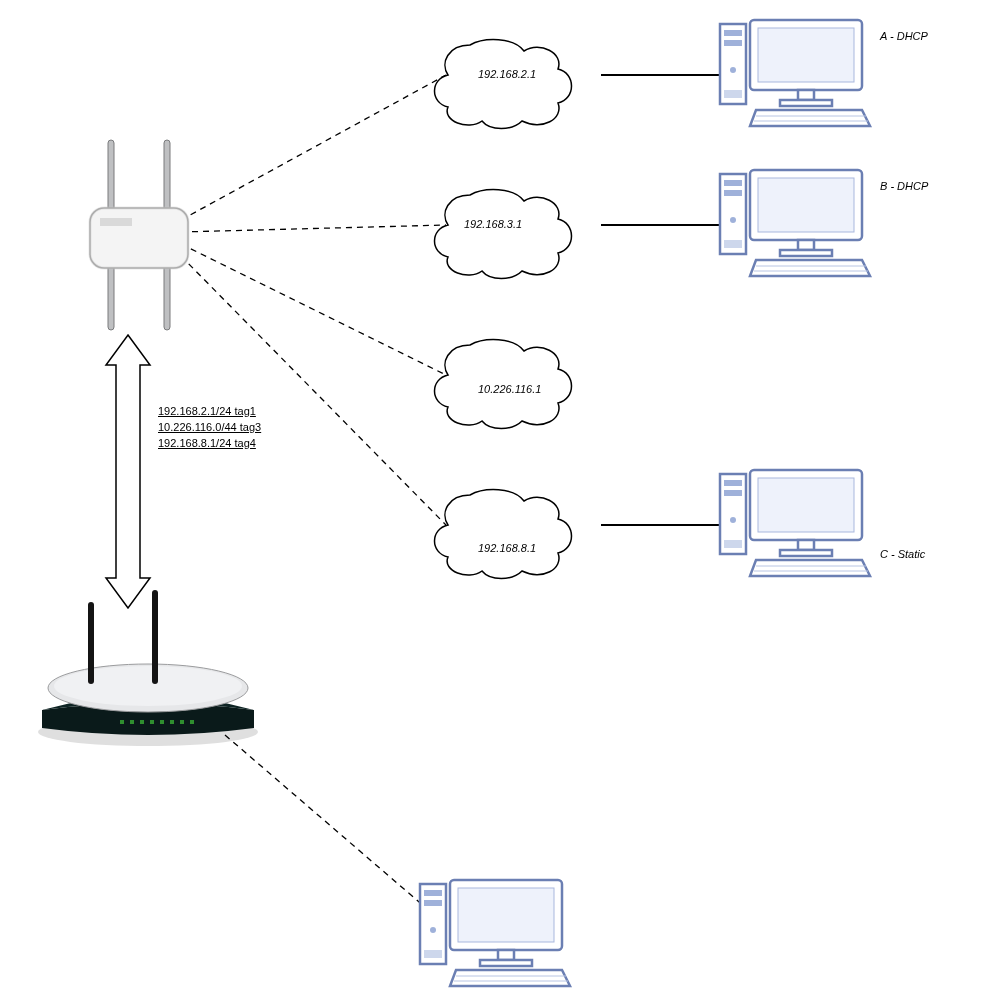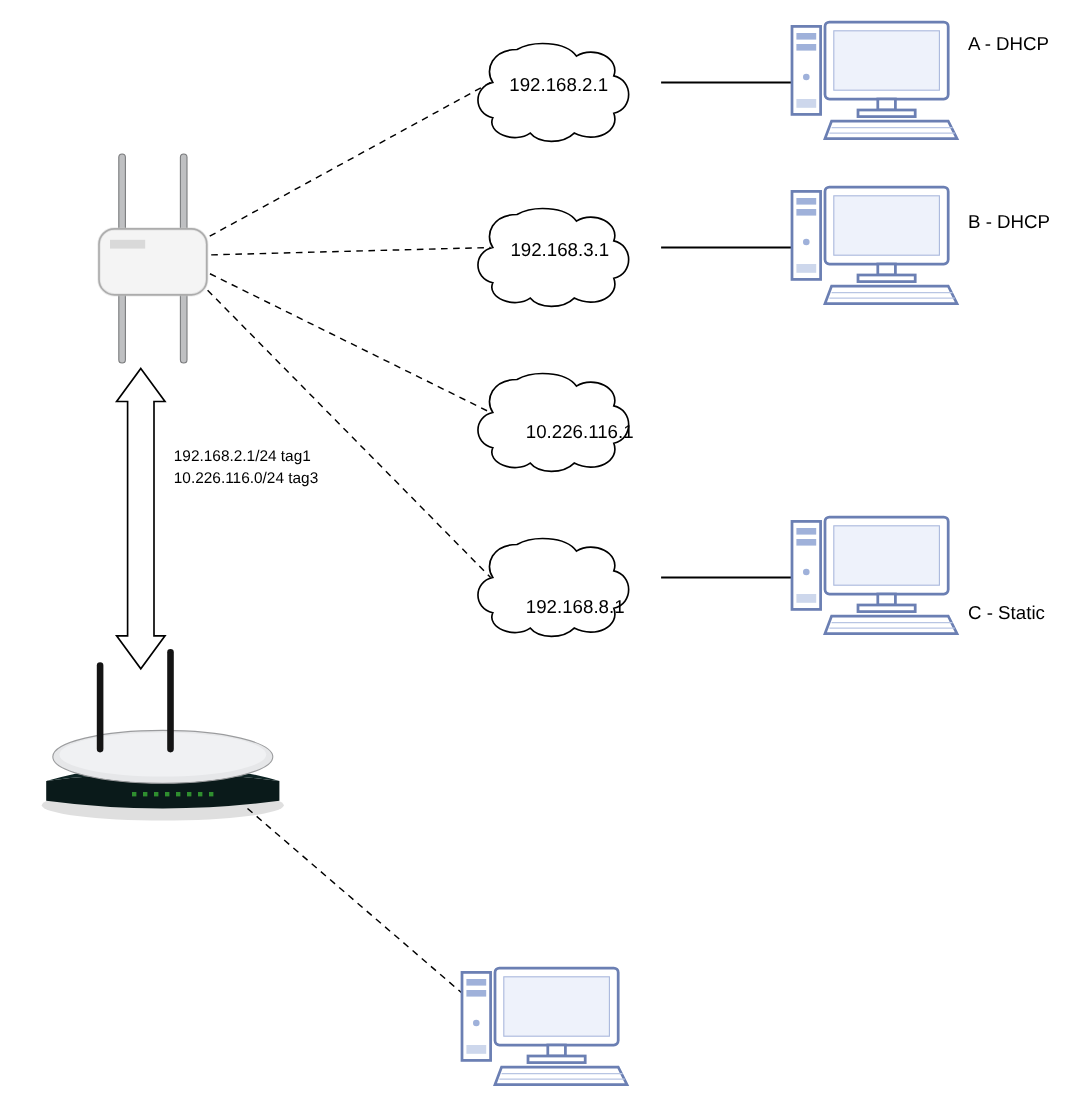"A - DHCP" .label { font-size: 17px -> 11px; font-style: none -> italic }
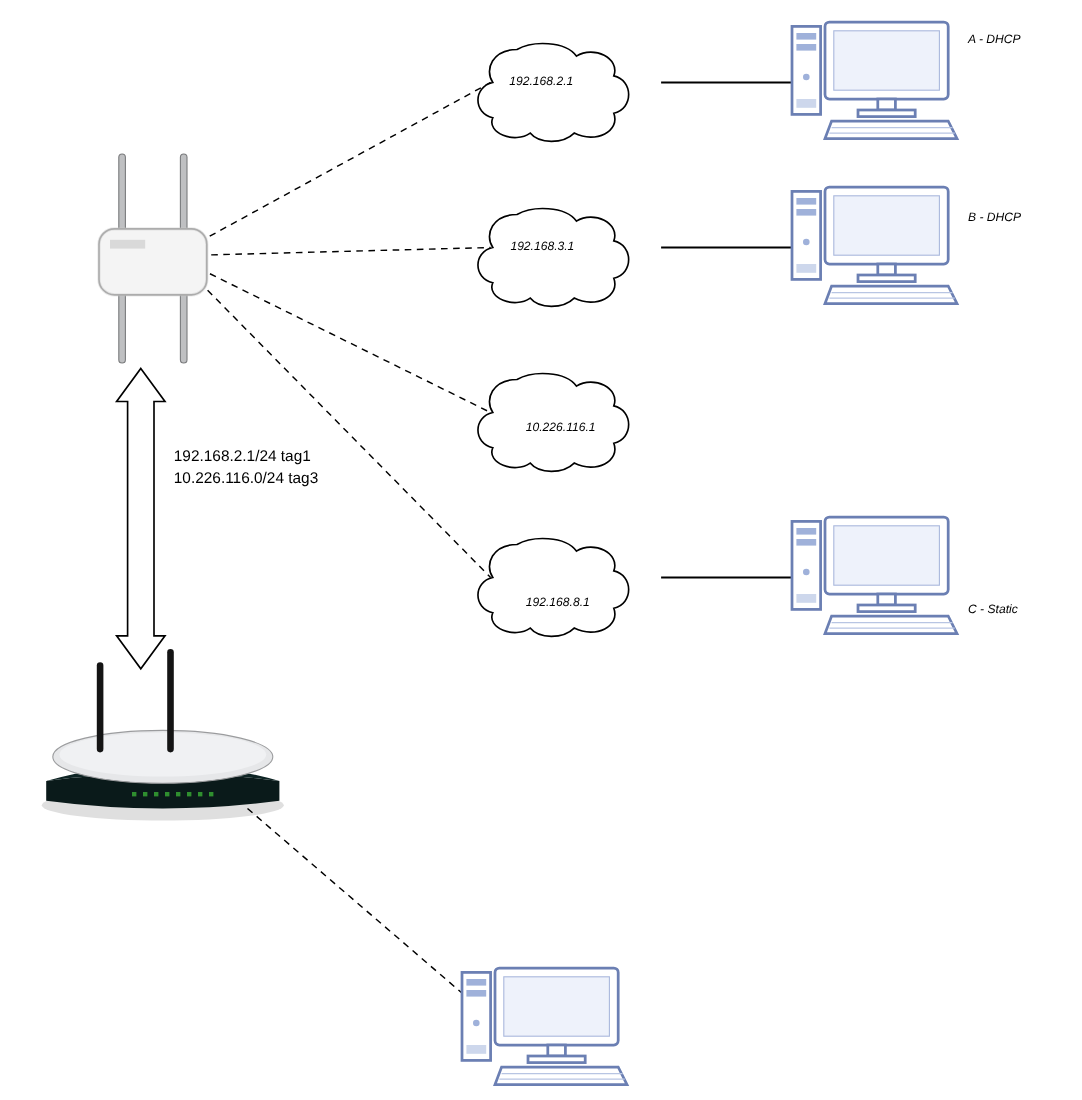"192.168.2.1" div.label { left: 463px -> 478px }
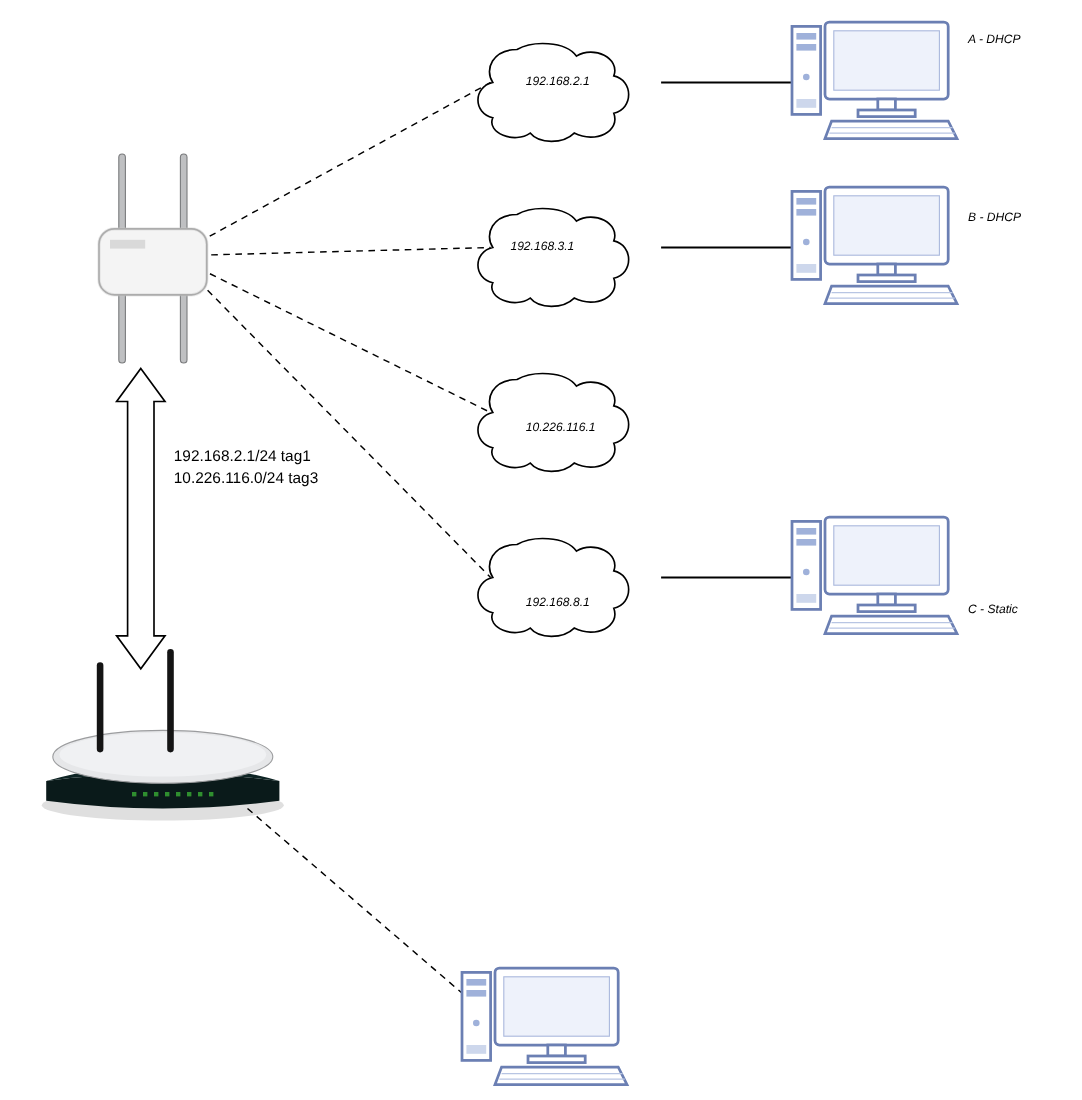"B - DHCP" div.label { top: 192px -> 180px }
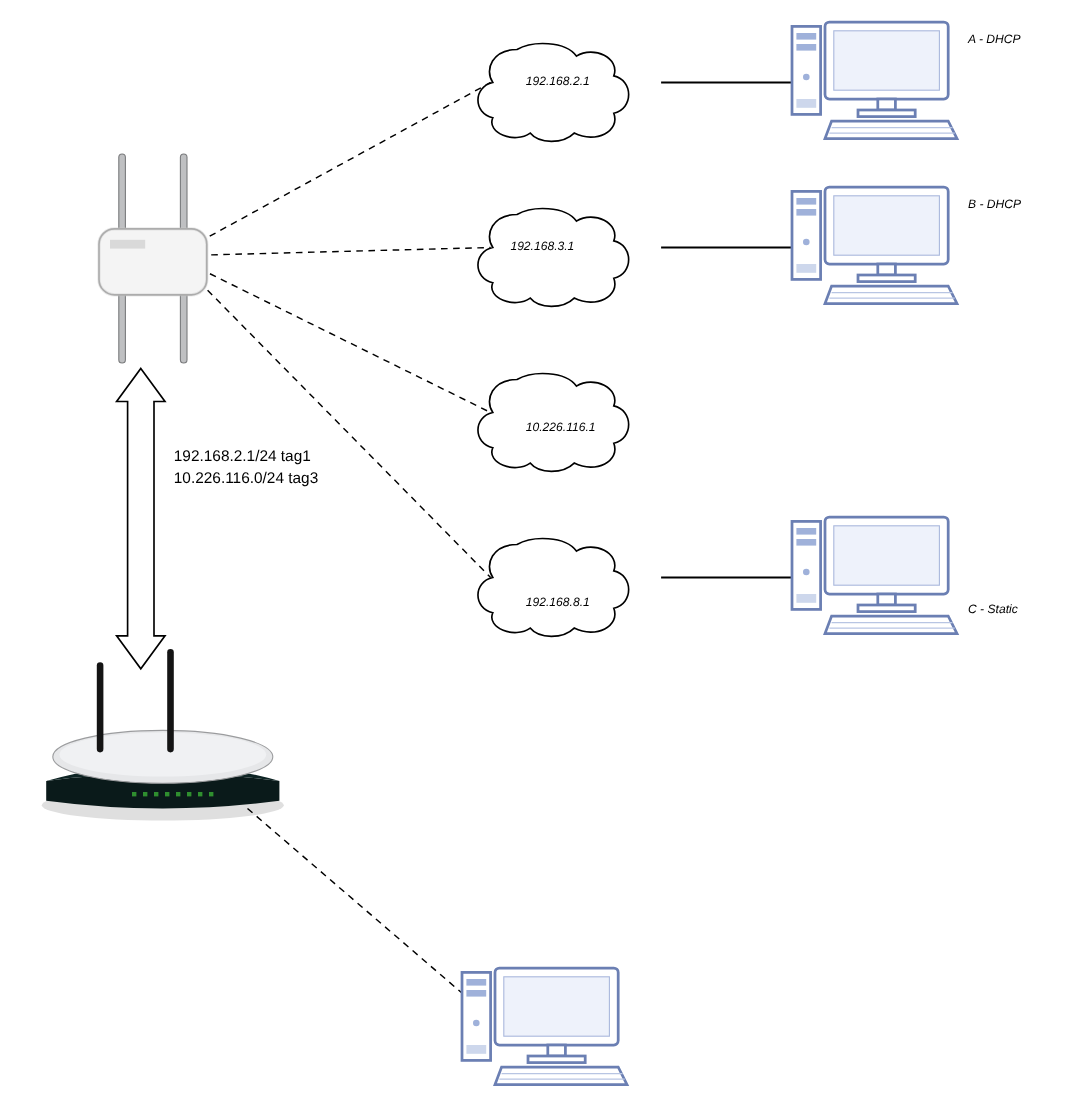"192.168.2.1/24 tag1" .lines { font-size: 14px -> 11px; text-decoration: none -> underline }
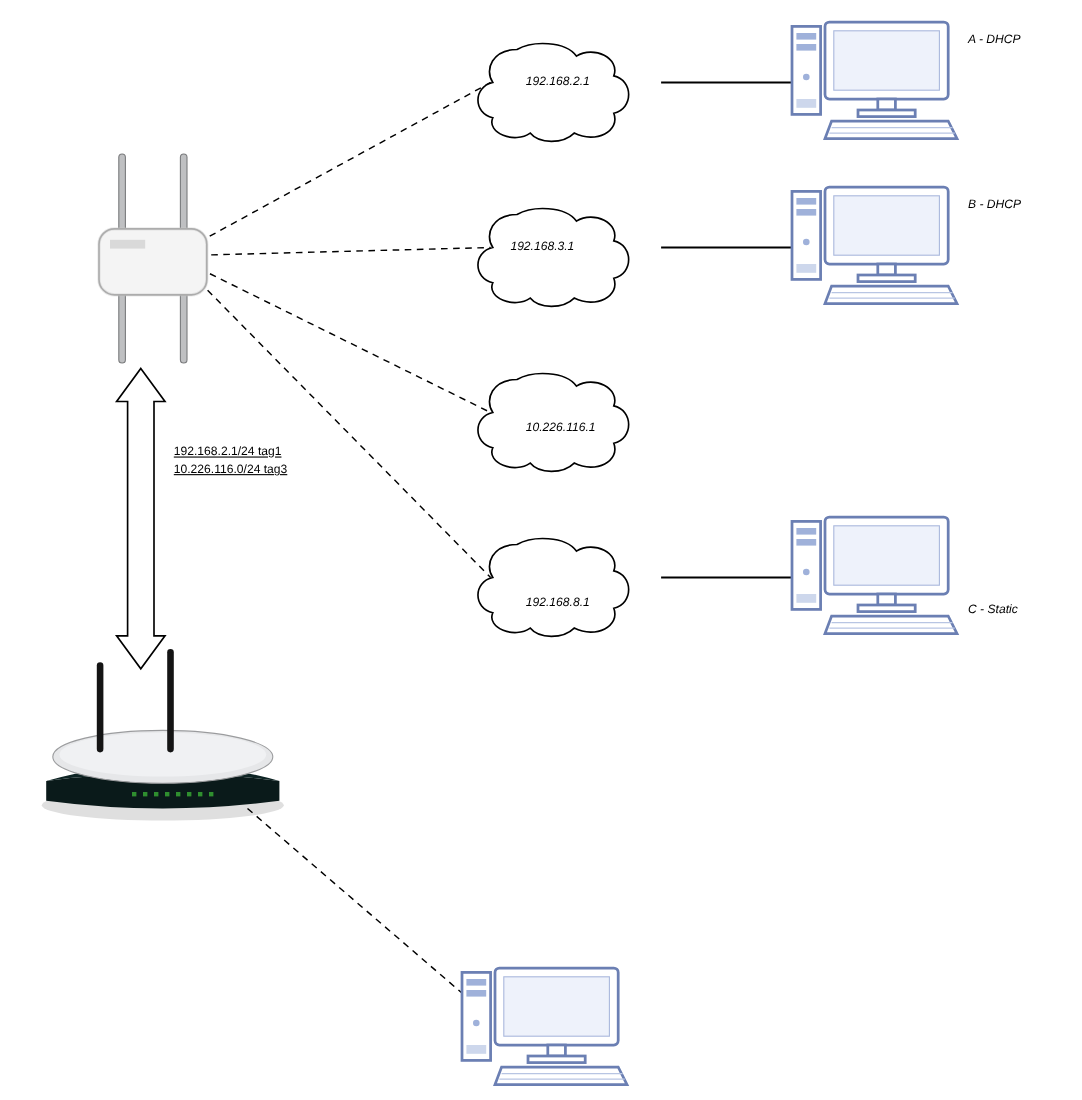"10.226.116.0/24 tag3" div { text: 10.226.116.0/24 -> 10.226.116.0/44 }
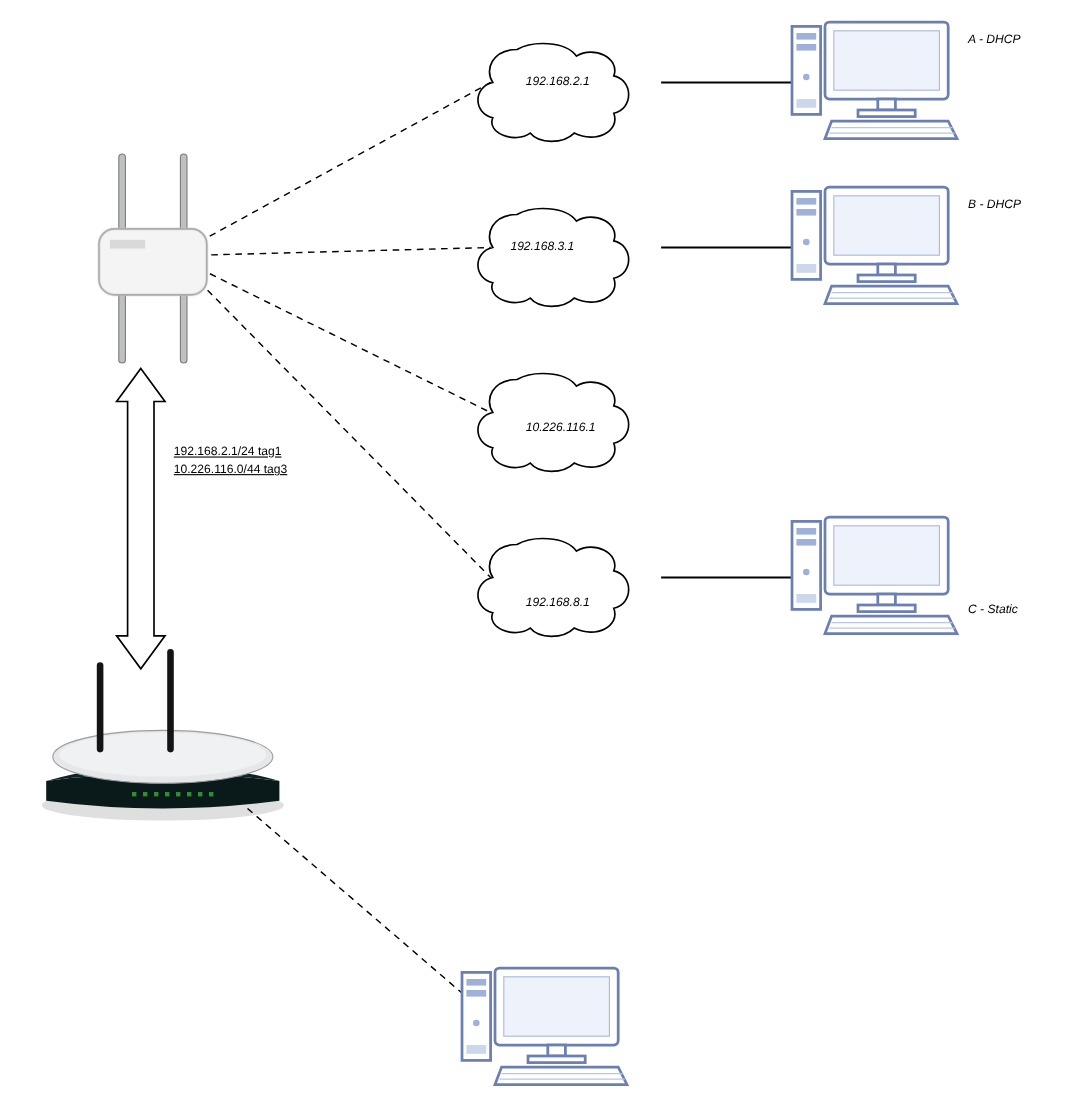"192.168.8.1/24 tag4" div { html: none -> <div>192.168.8.1/24 tag4</div> }
